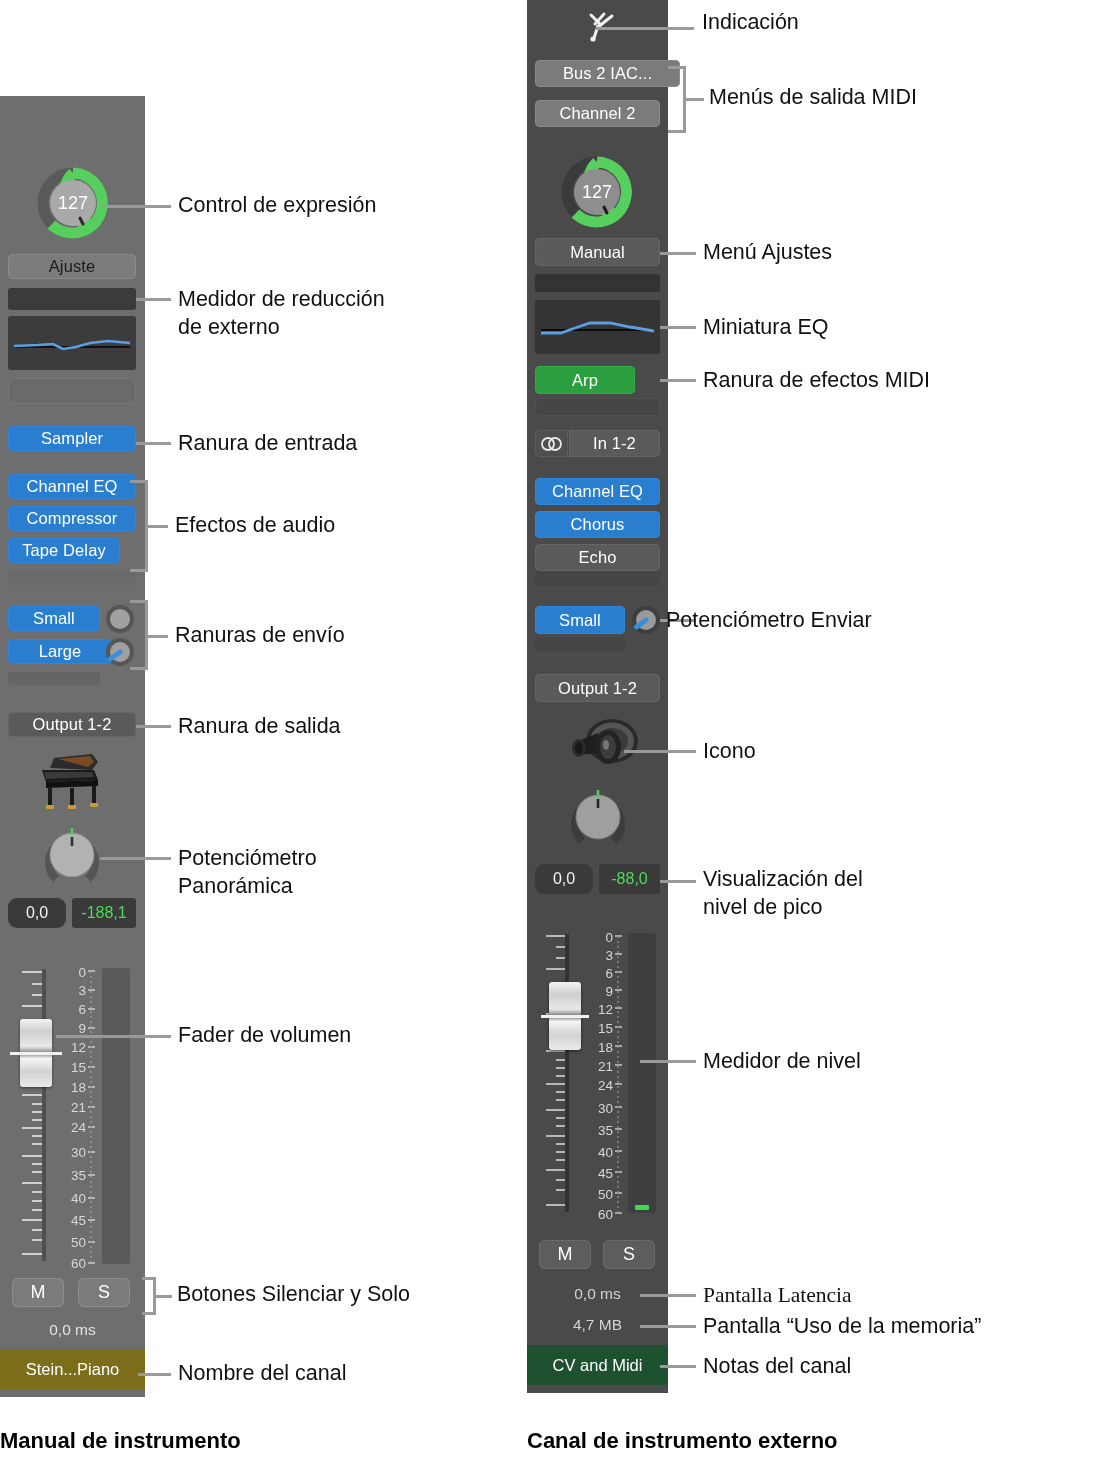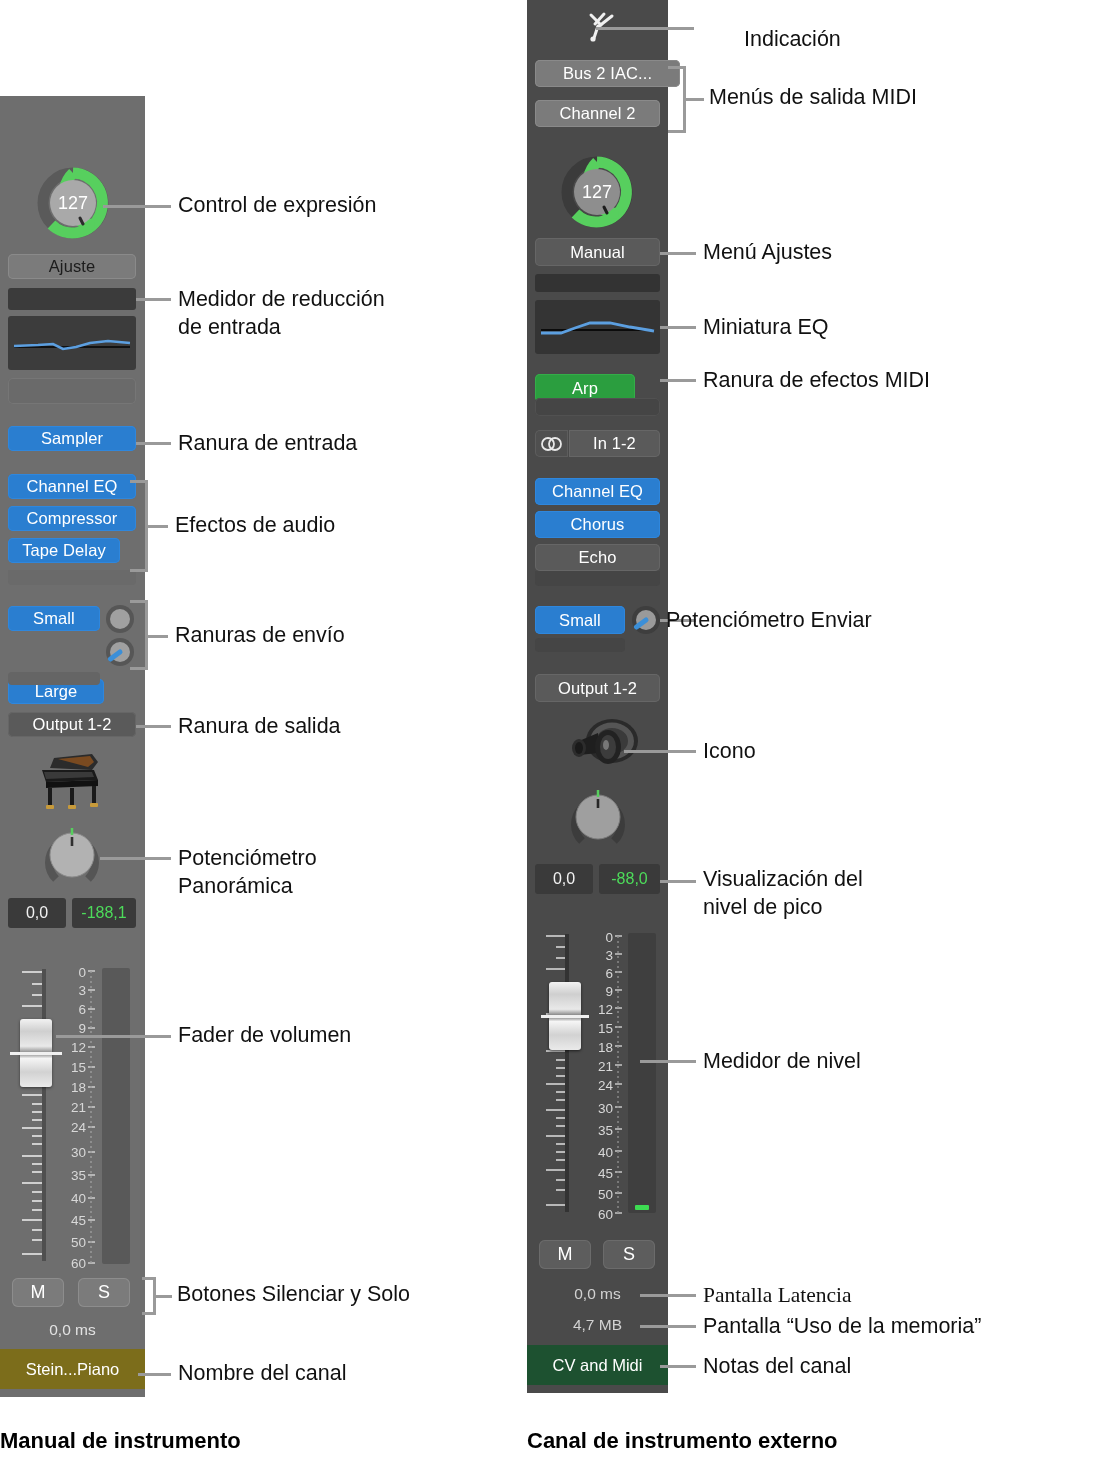"Indicación" div.anno { margin-left: 42px -> none; top: 26px -> 9px }
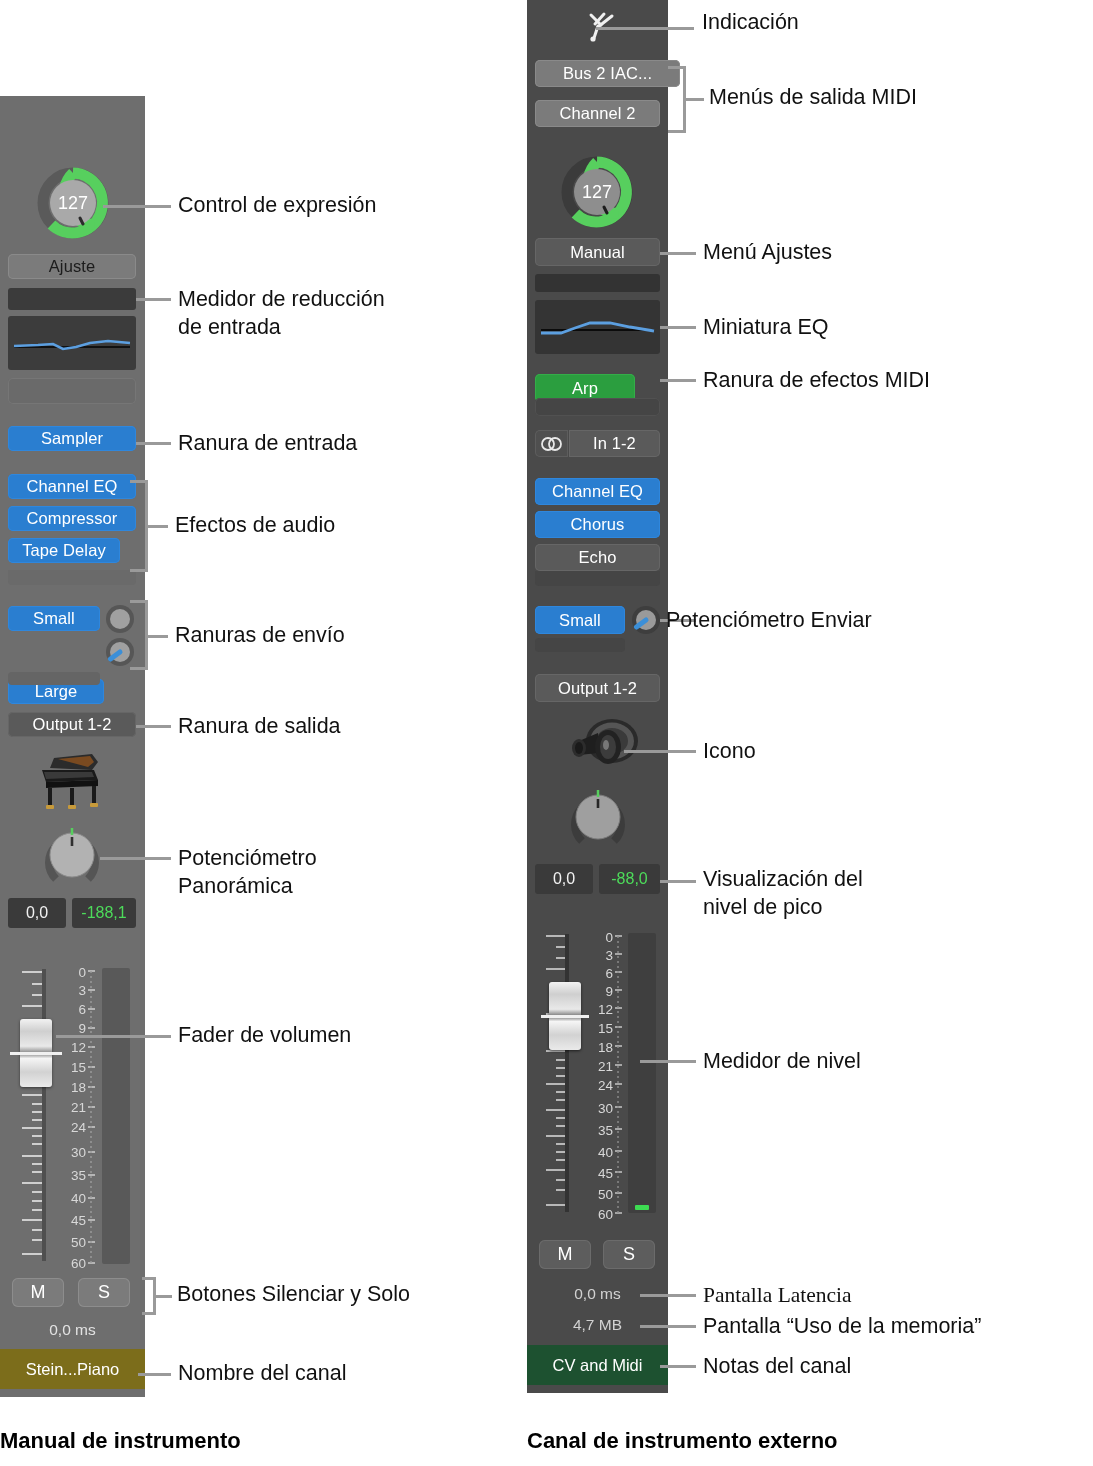"Medidor de reducción" div.anno { text: entrada -> externo }
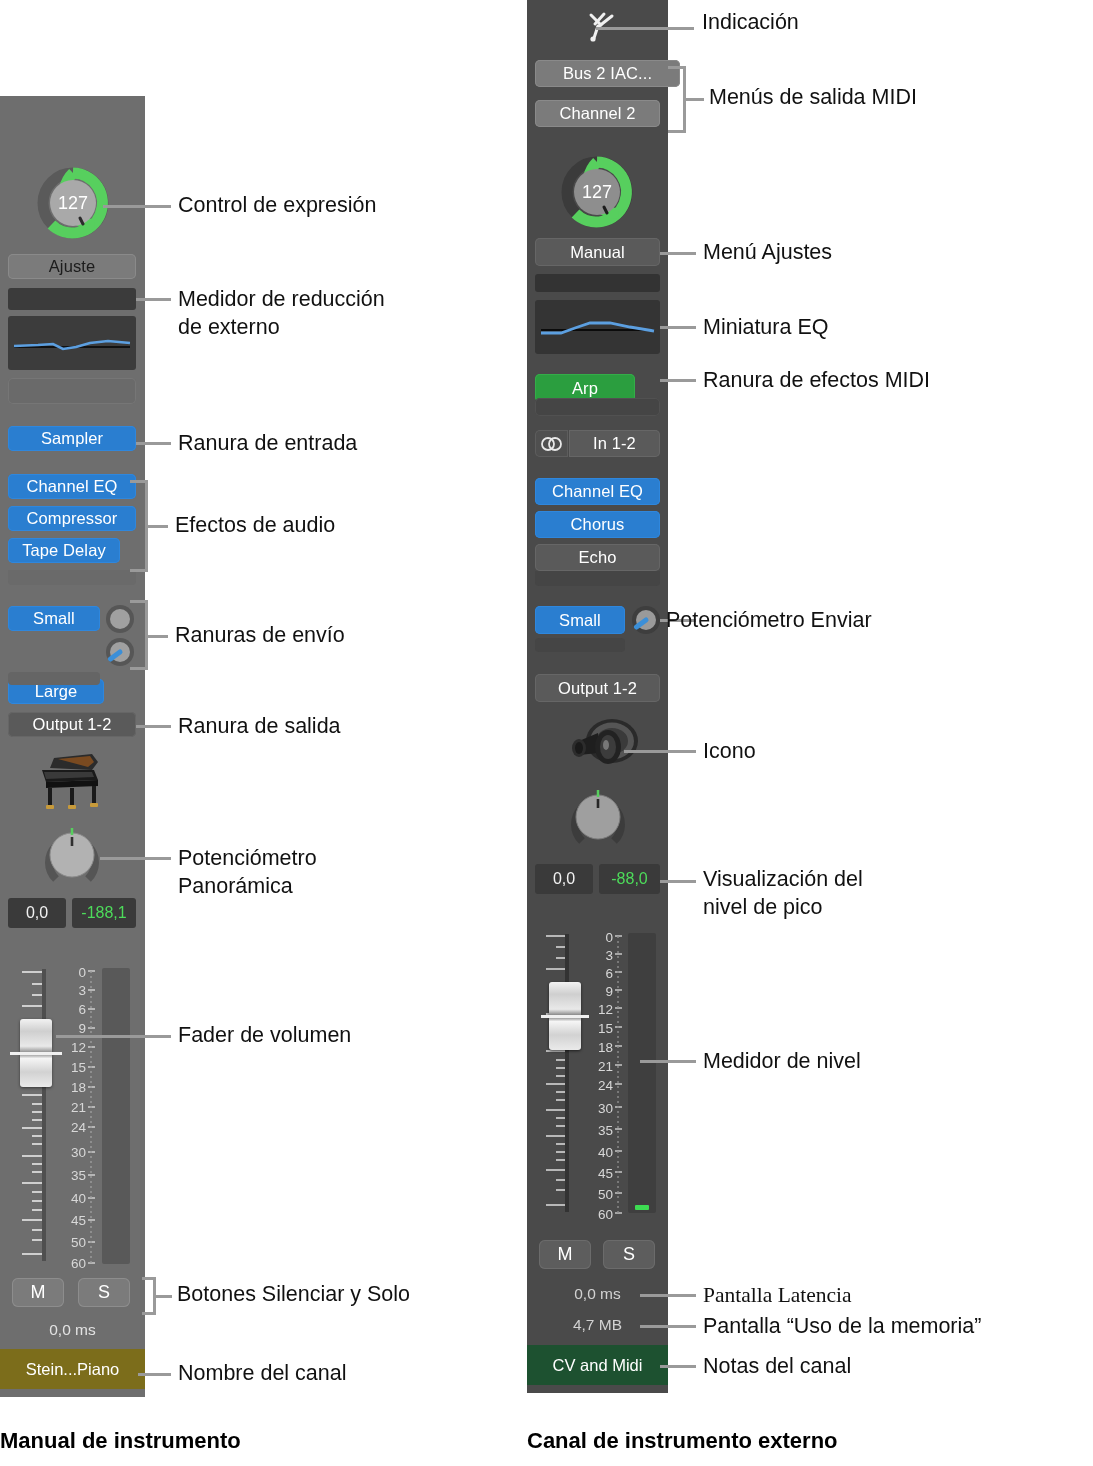"Arp" div.slot { margin-top: 8px -> none }
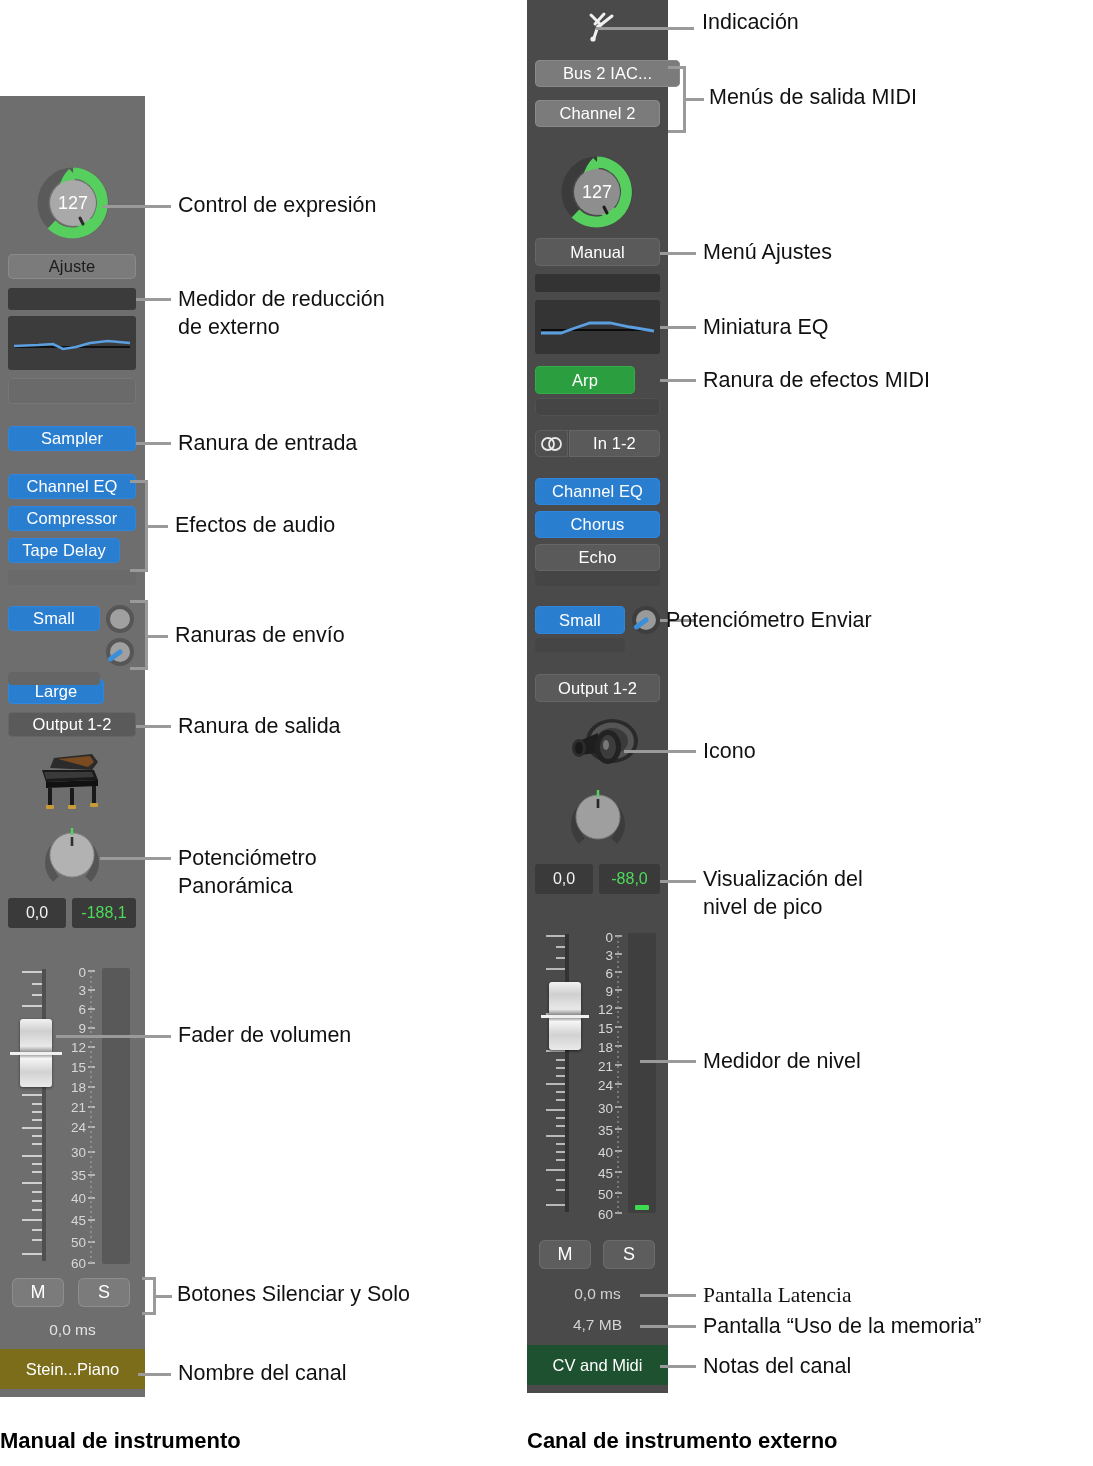"Large" div.slot { margin-top: 40px -> none; width: 96px -> 104px }
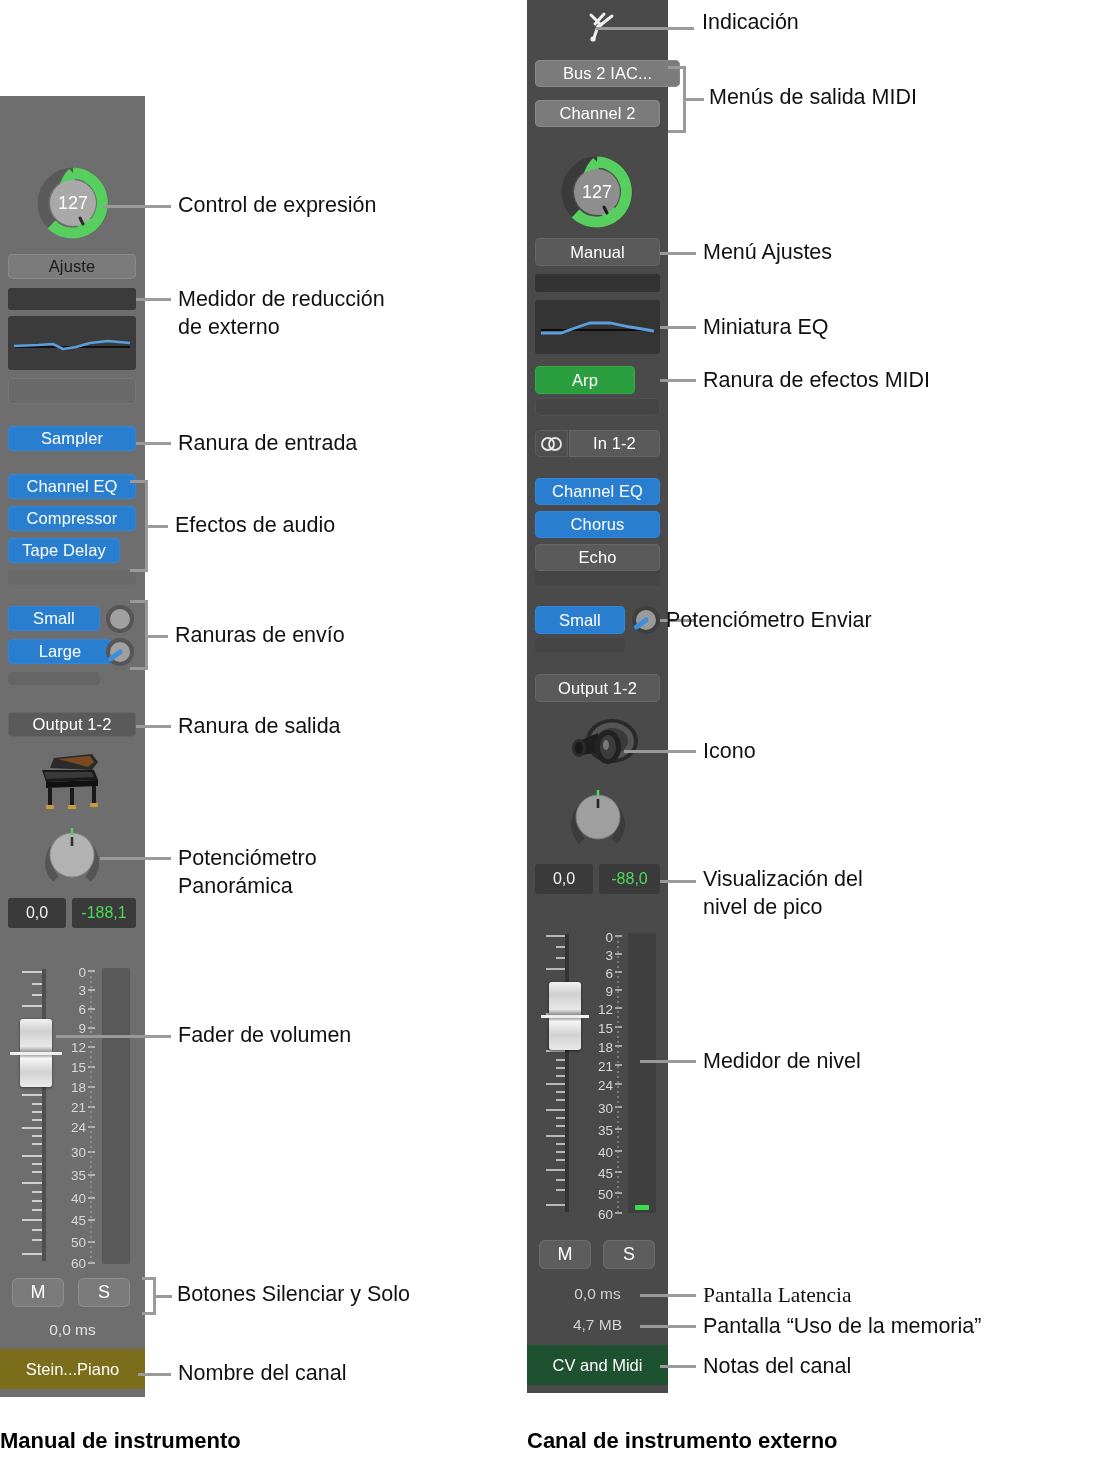"0,0" .vdisp.white { border-radius: none -> 9px }
